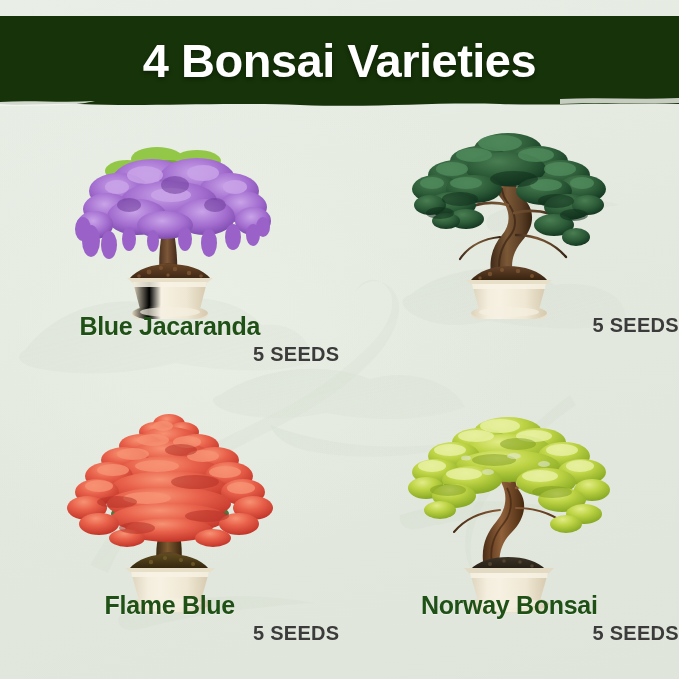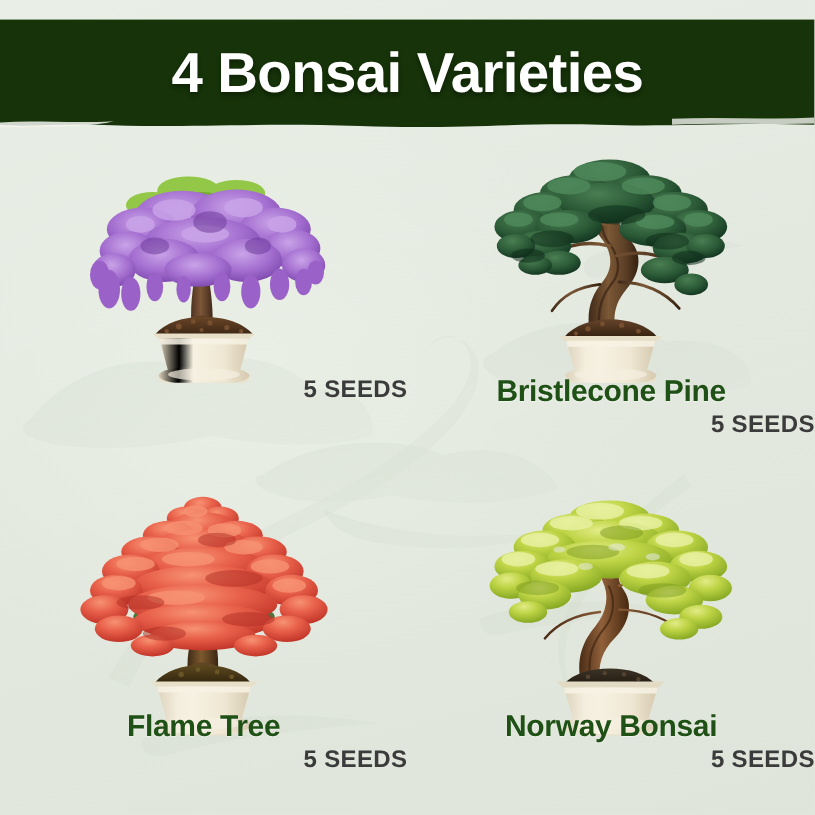"Blue Jacaranda" div.plant-name { html: none -> <div>Blue Jacaranda</div> }
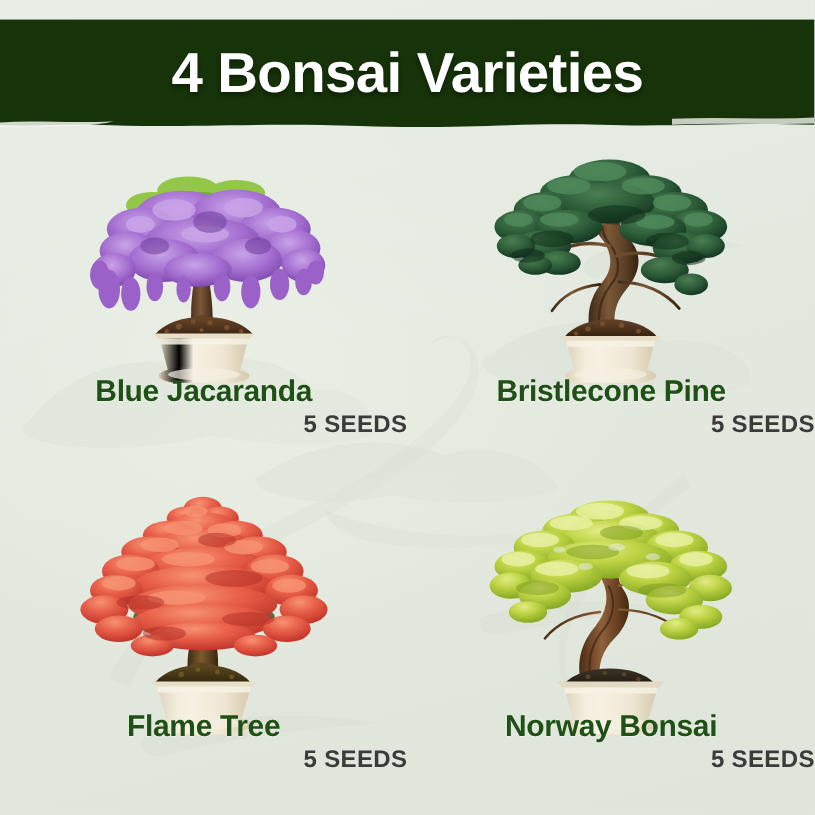"Bristlecone Pine" div.plant-name { html: <div>Bristlecone Pine</div> -> none }
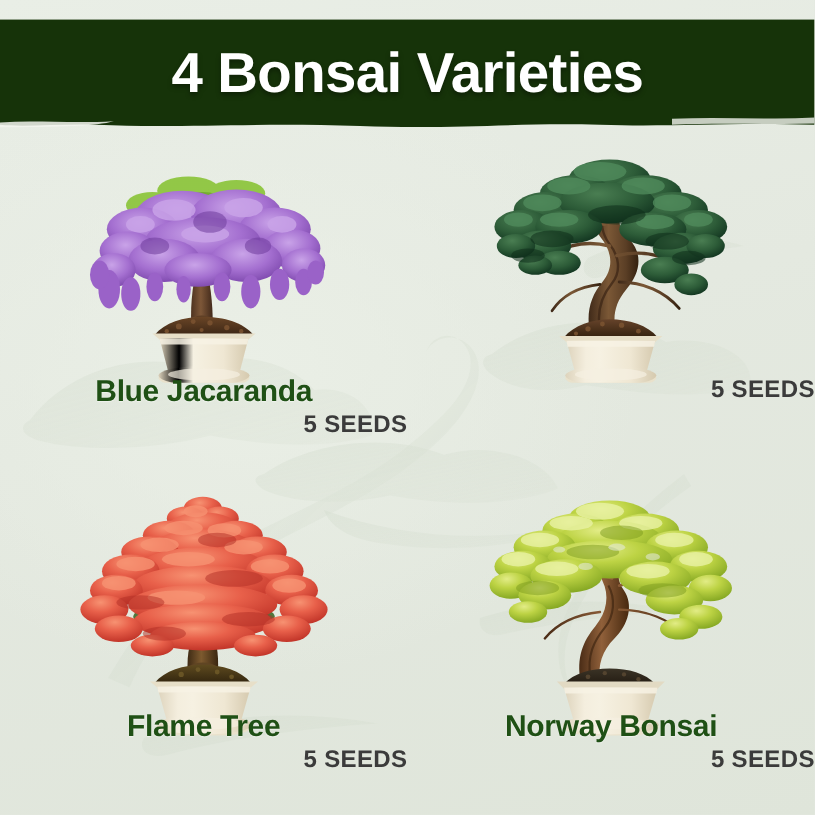"Flame Tree" div.plant-name { text: Tree -> Blue }
